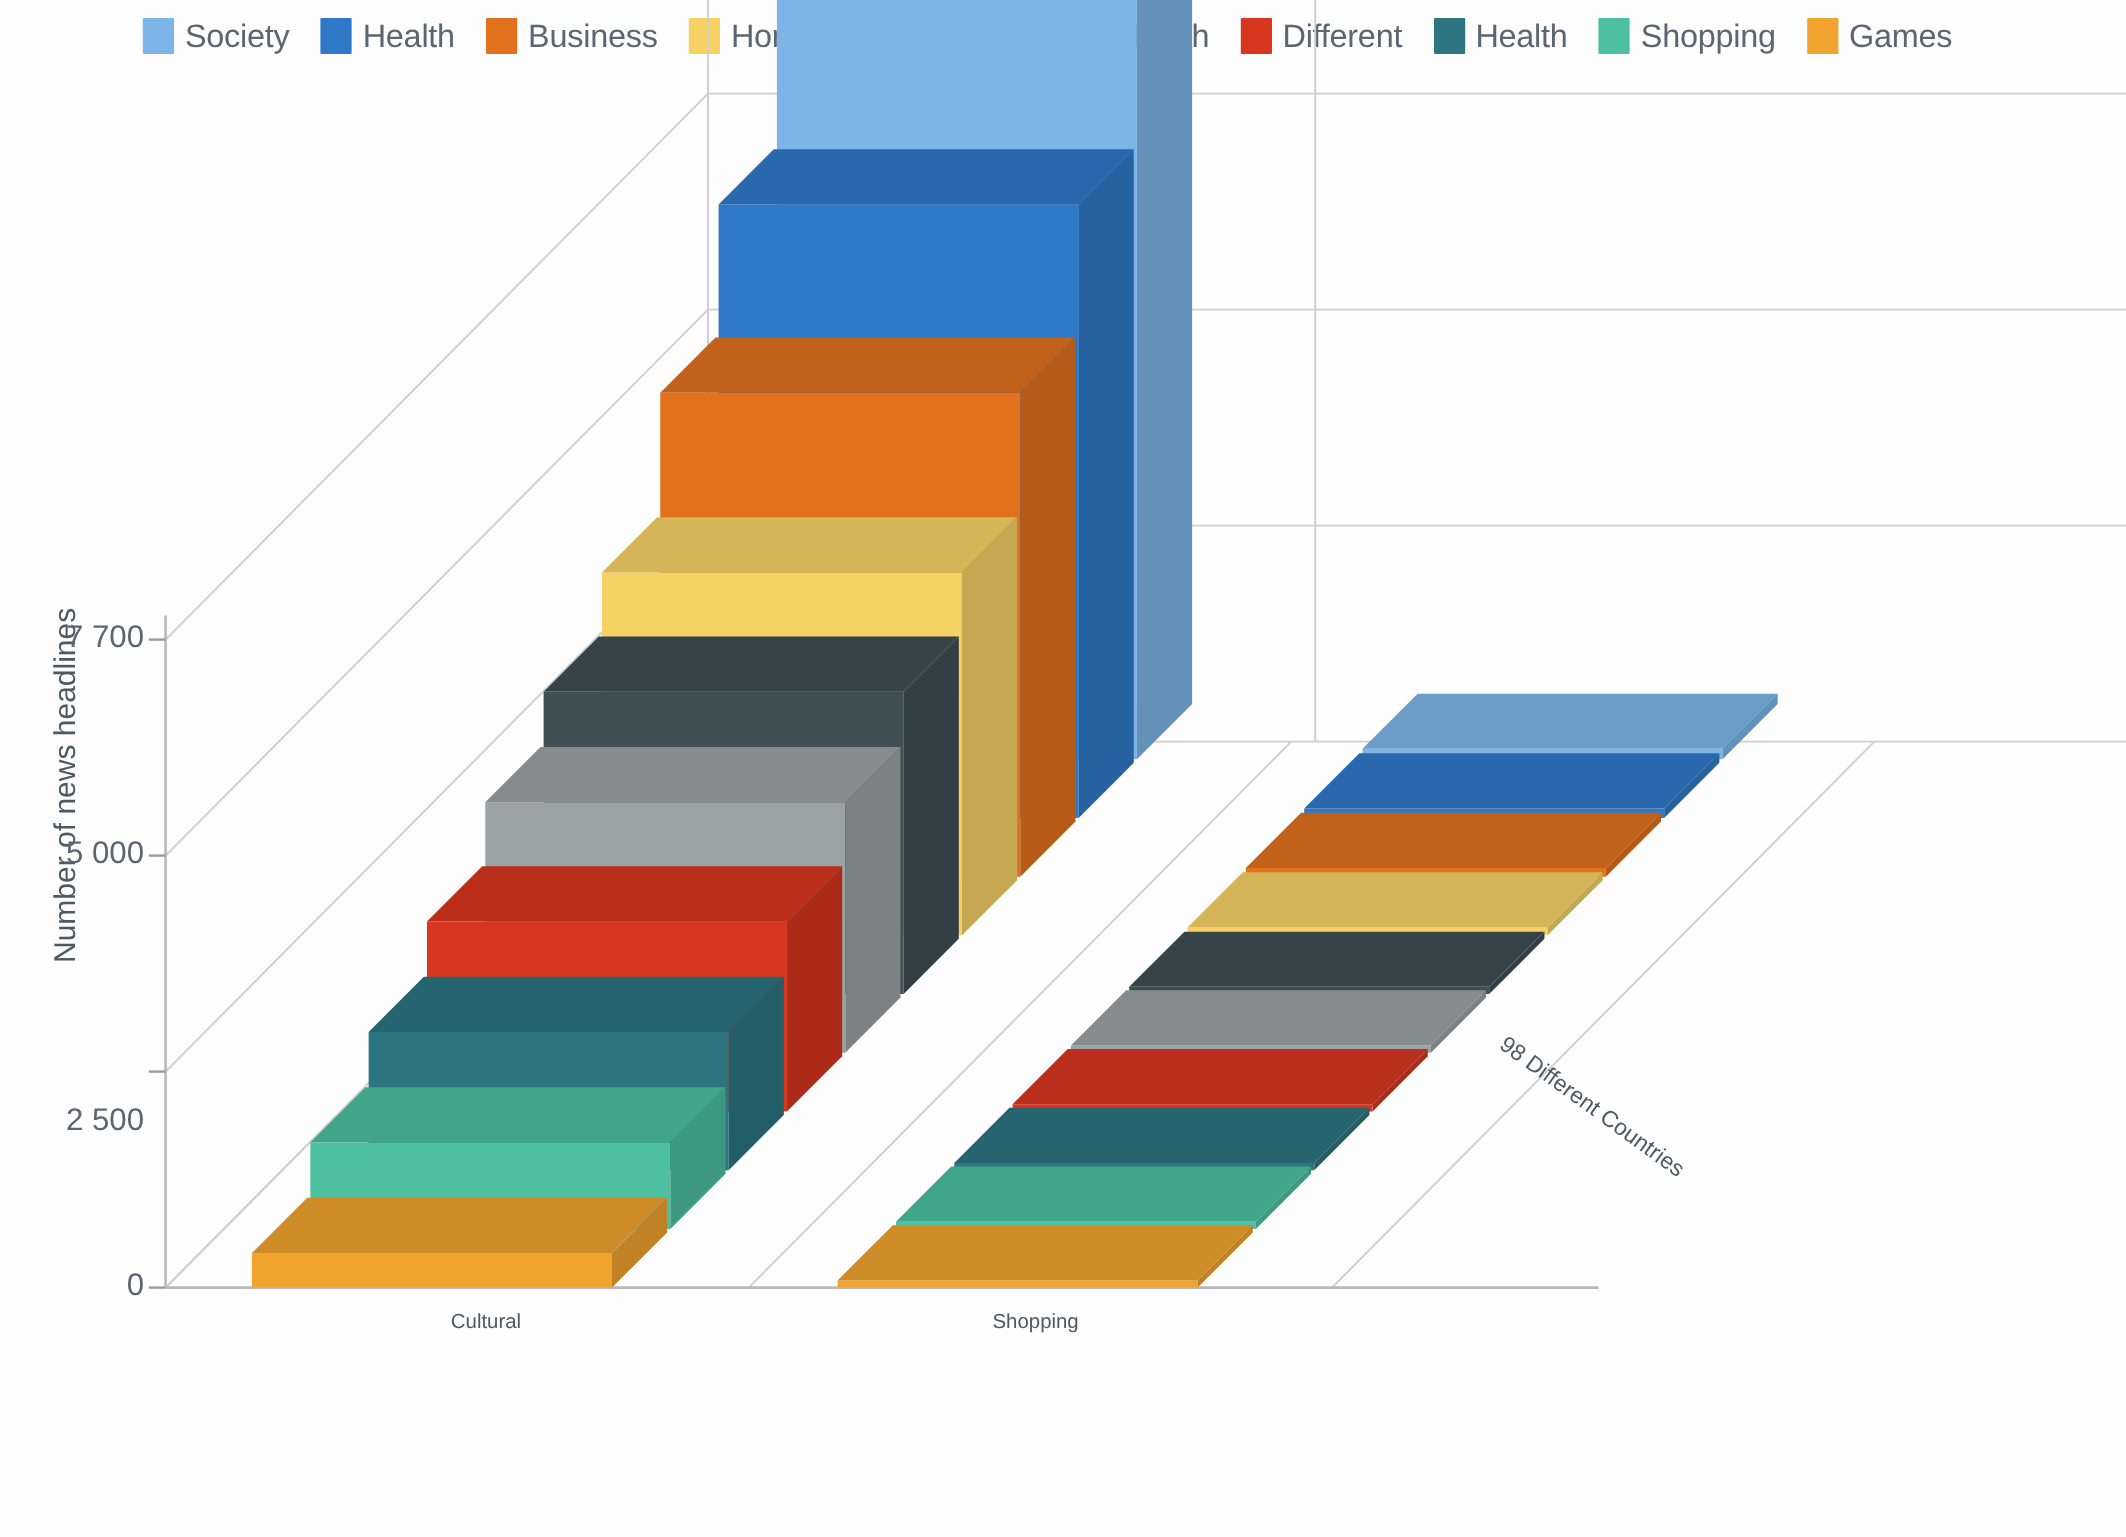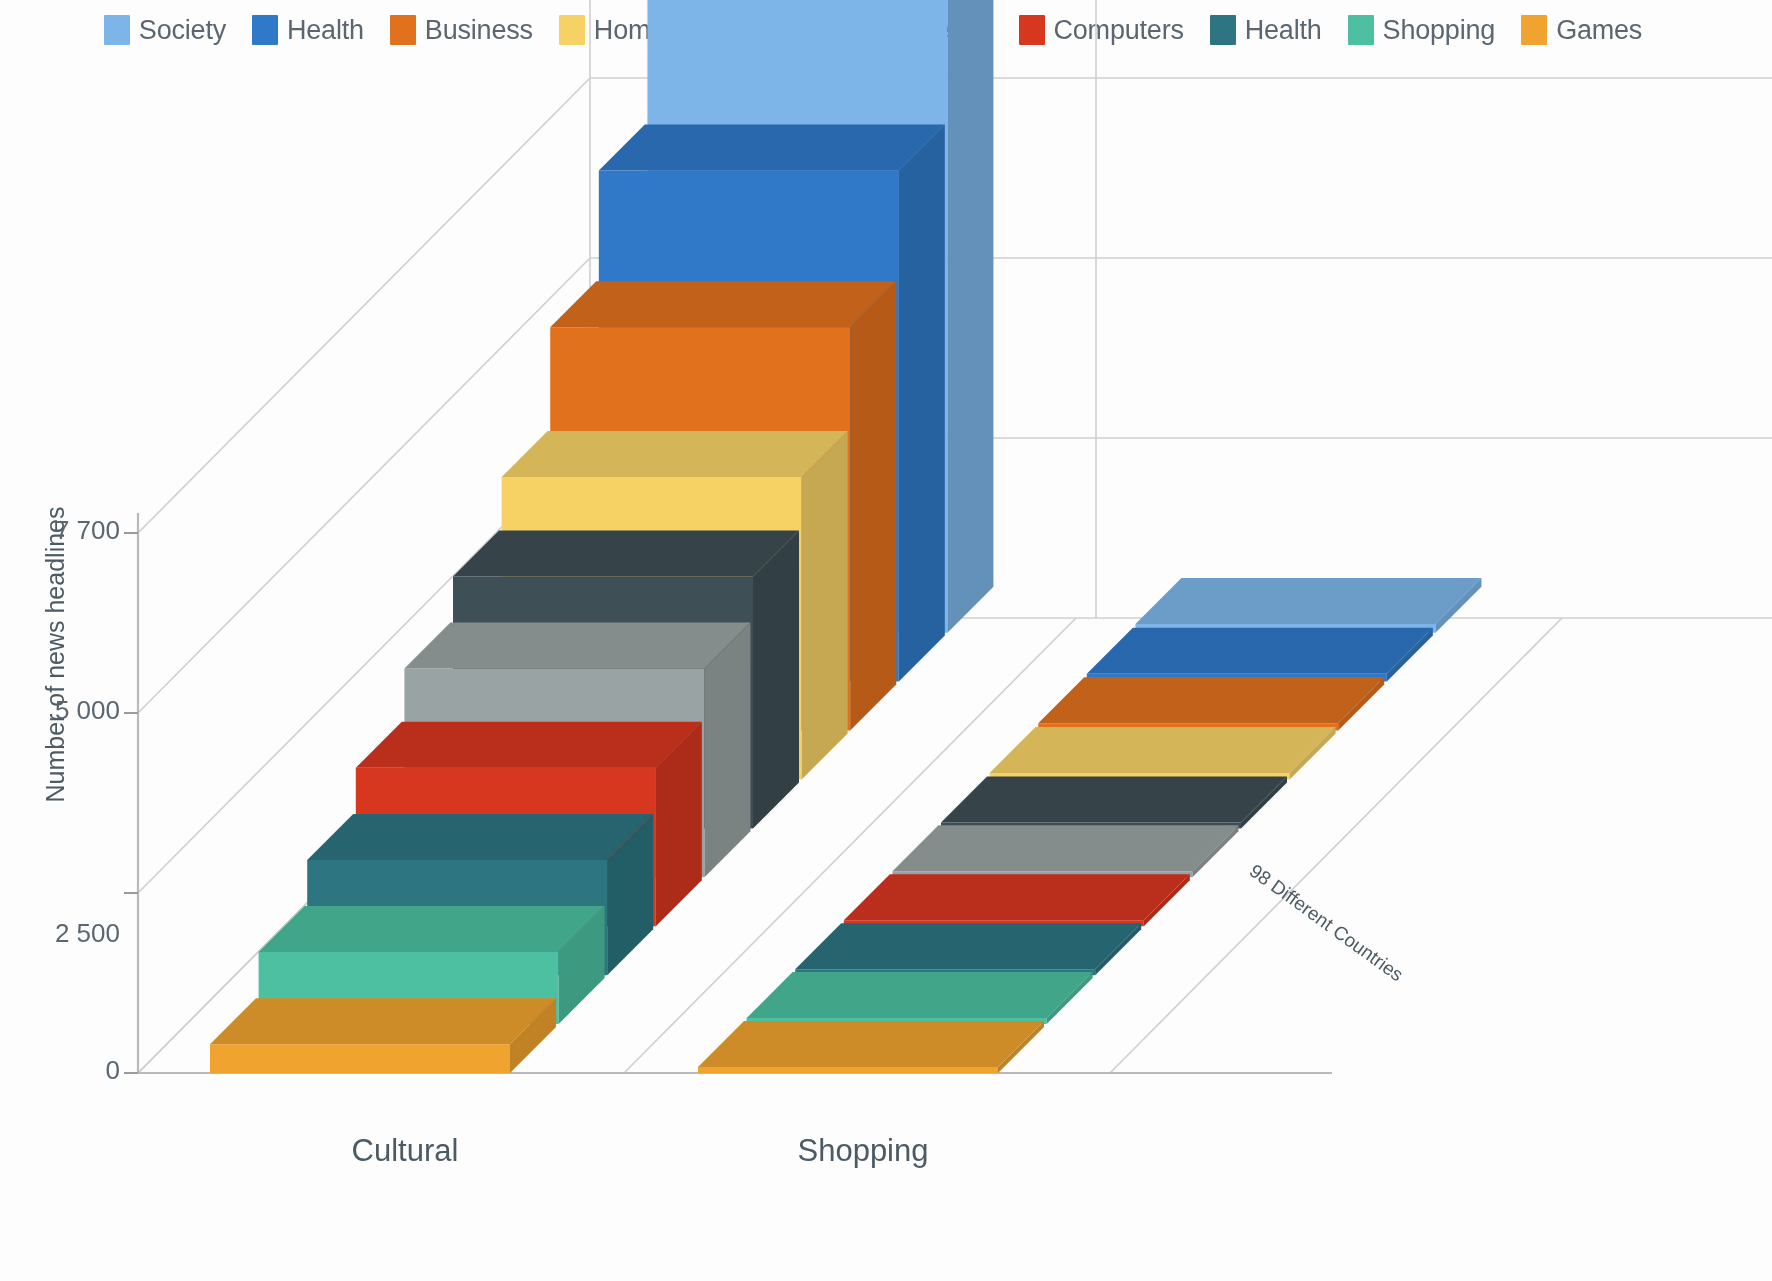"Computers" span.legend-label { text: Computers -> Different }
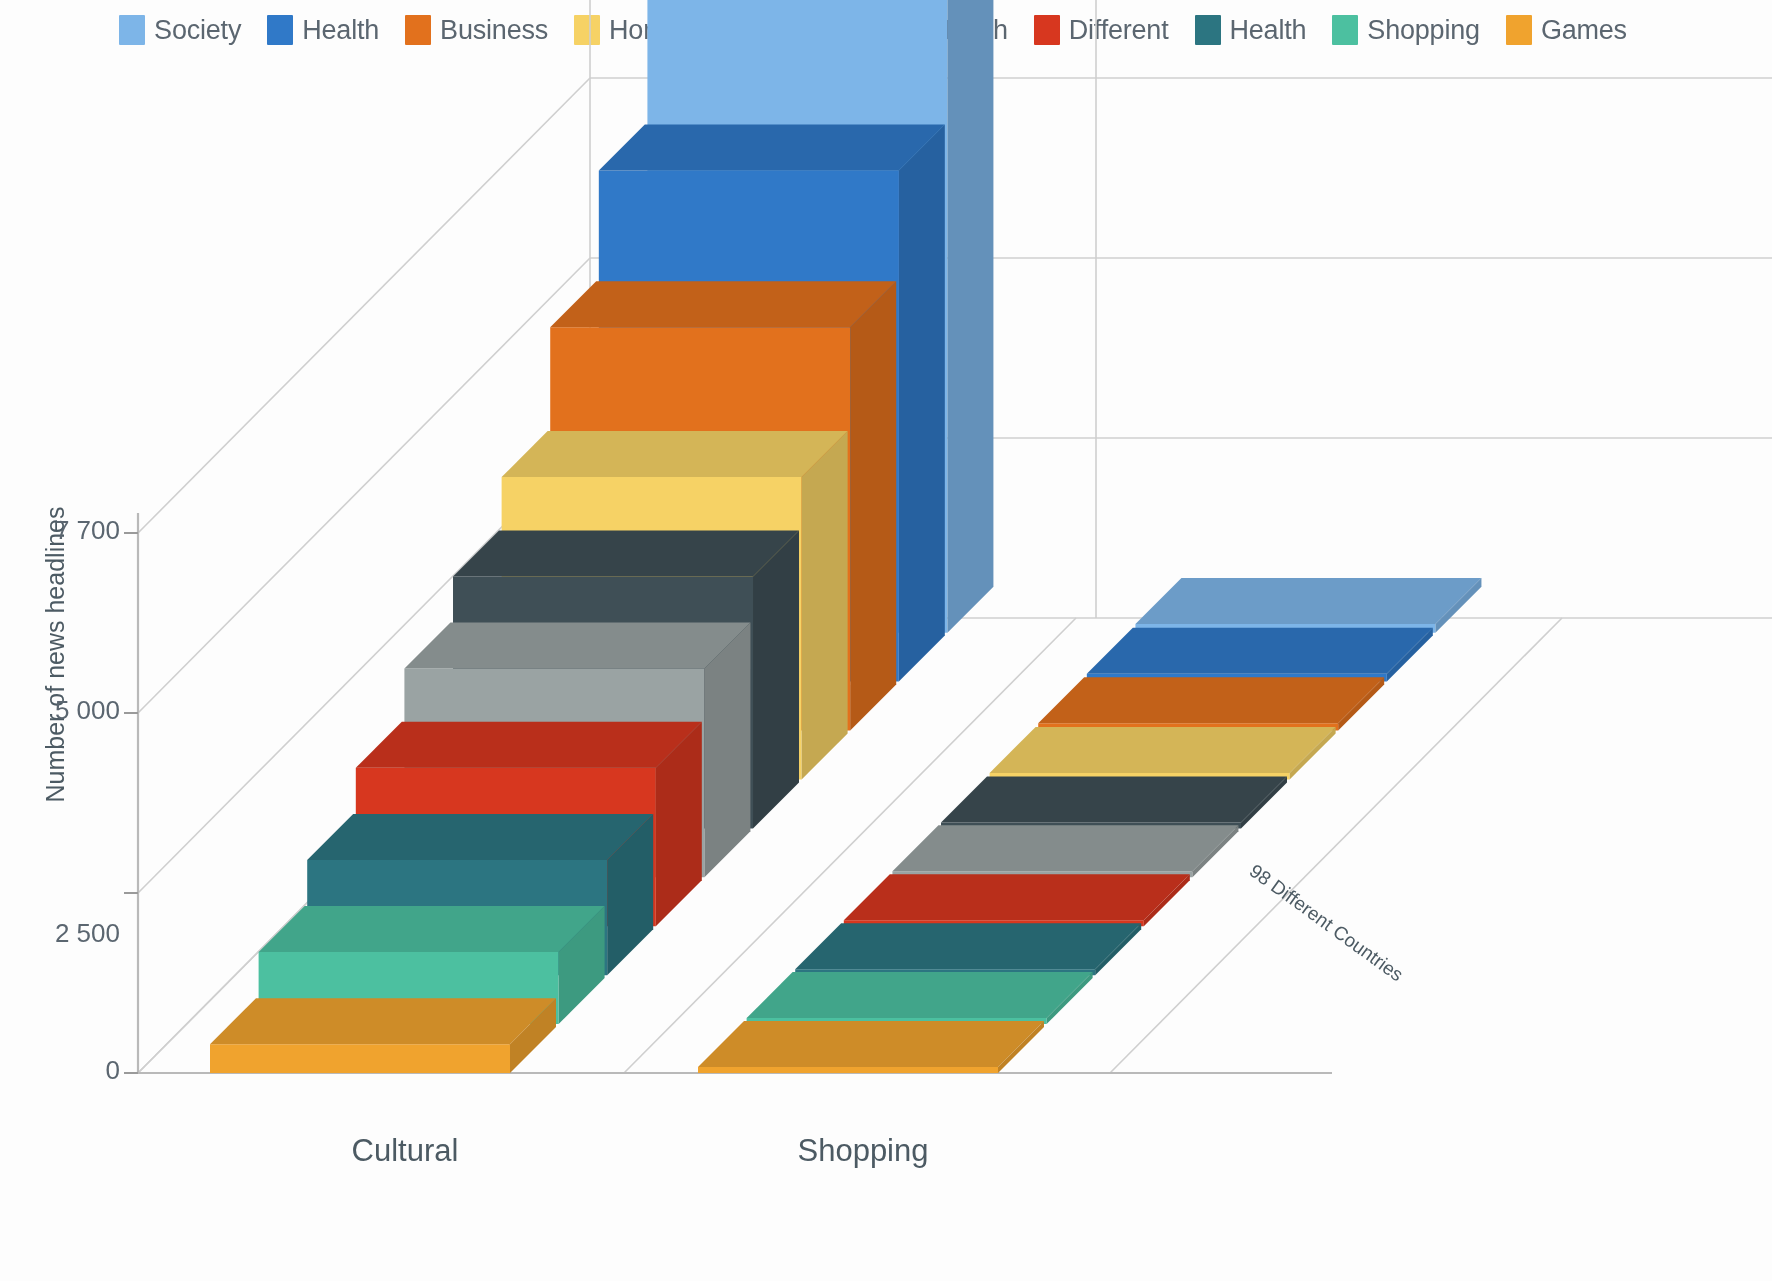"Cultural" .x-tick { font-size: 31px -> 17px; top: 1133px -> 1092px }
